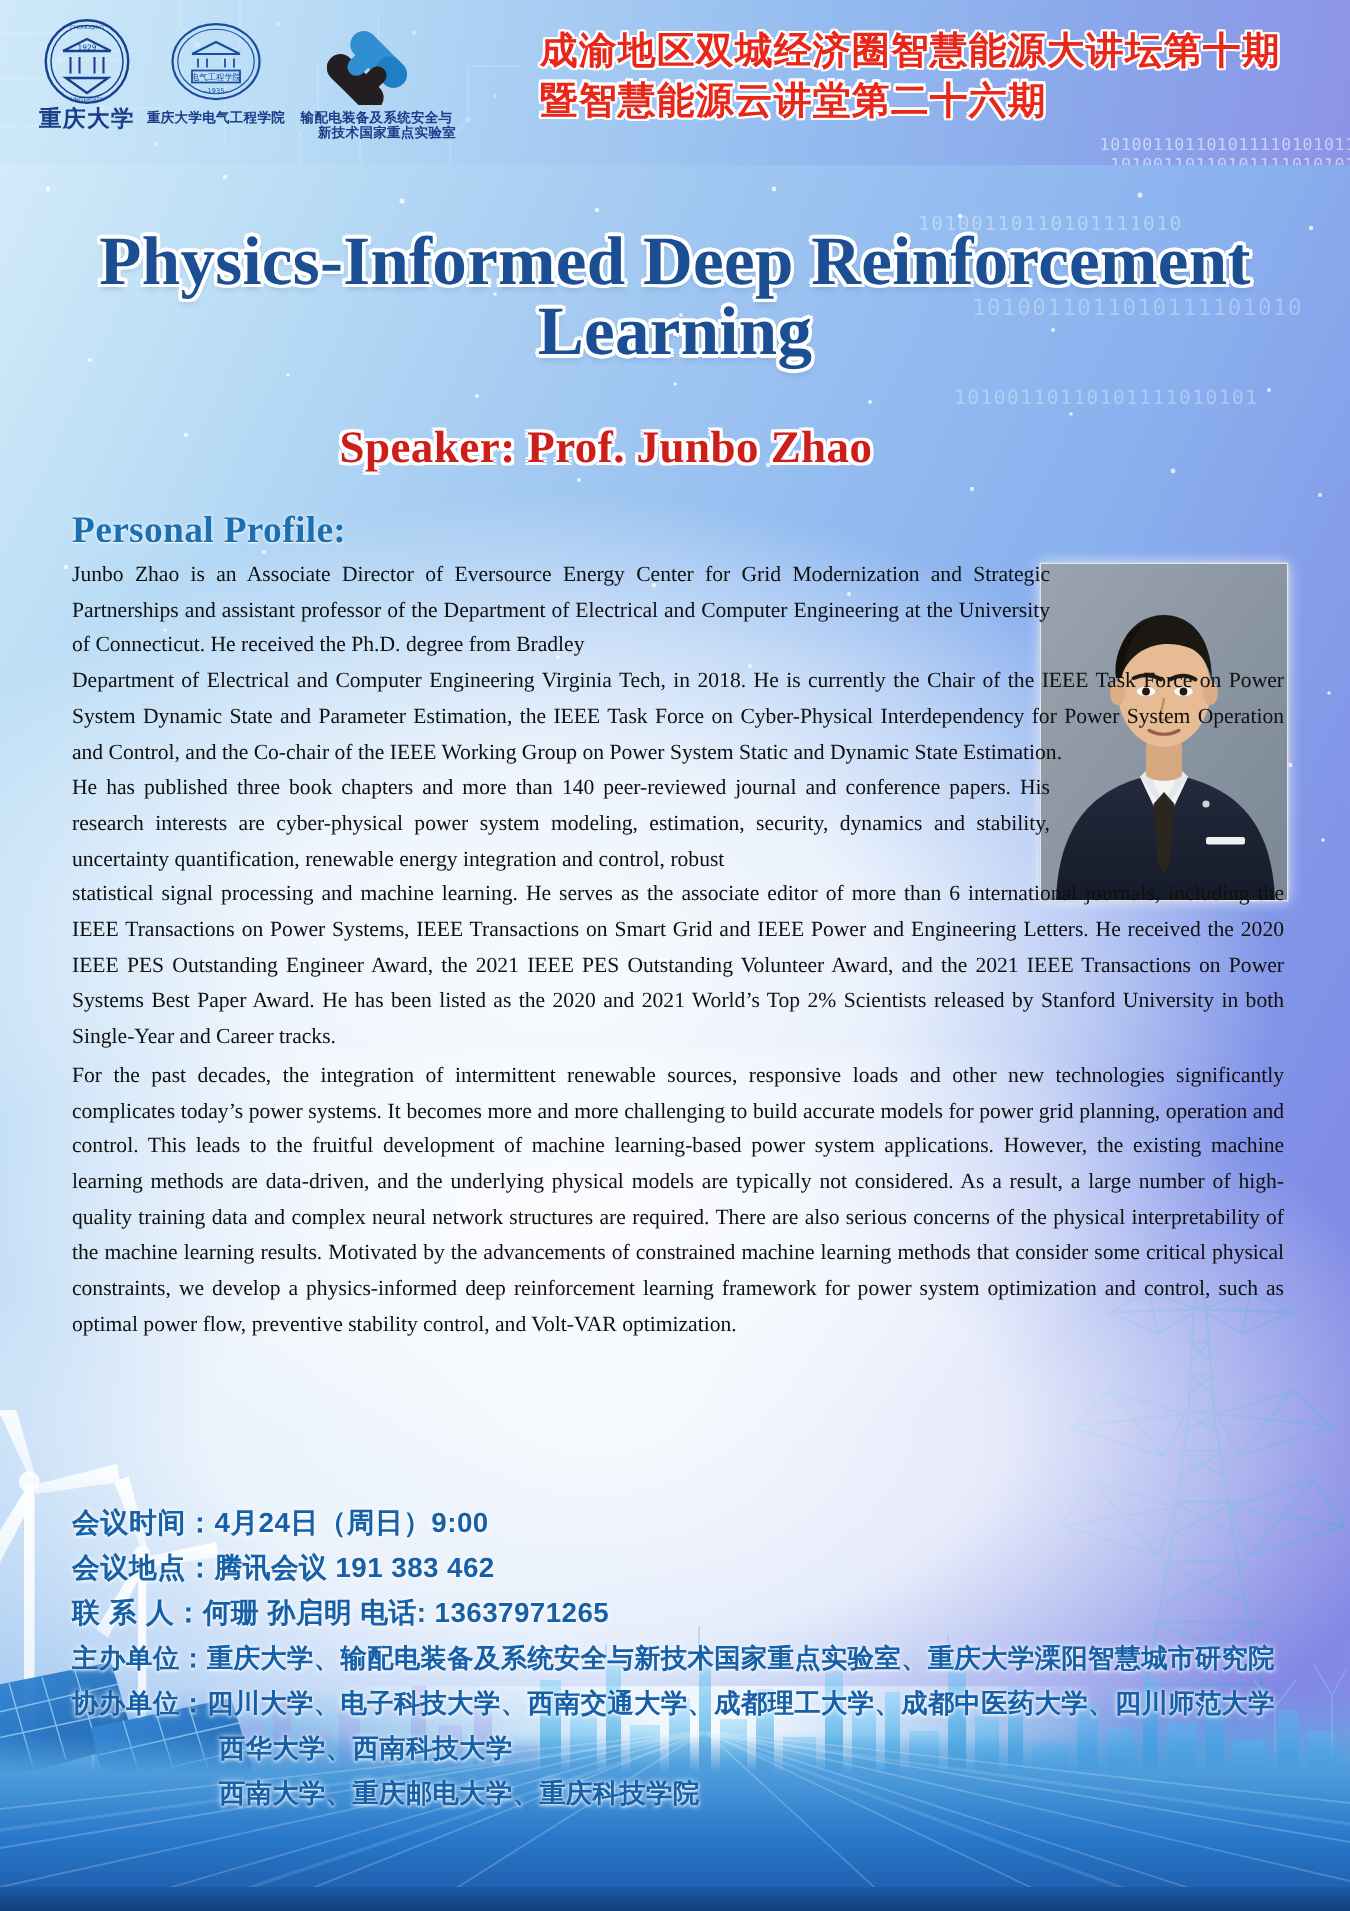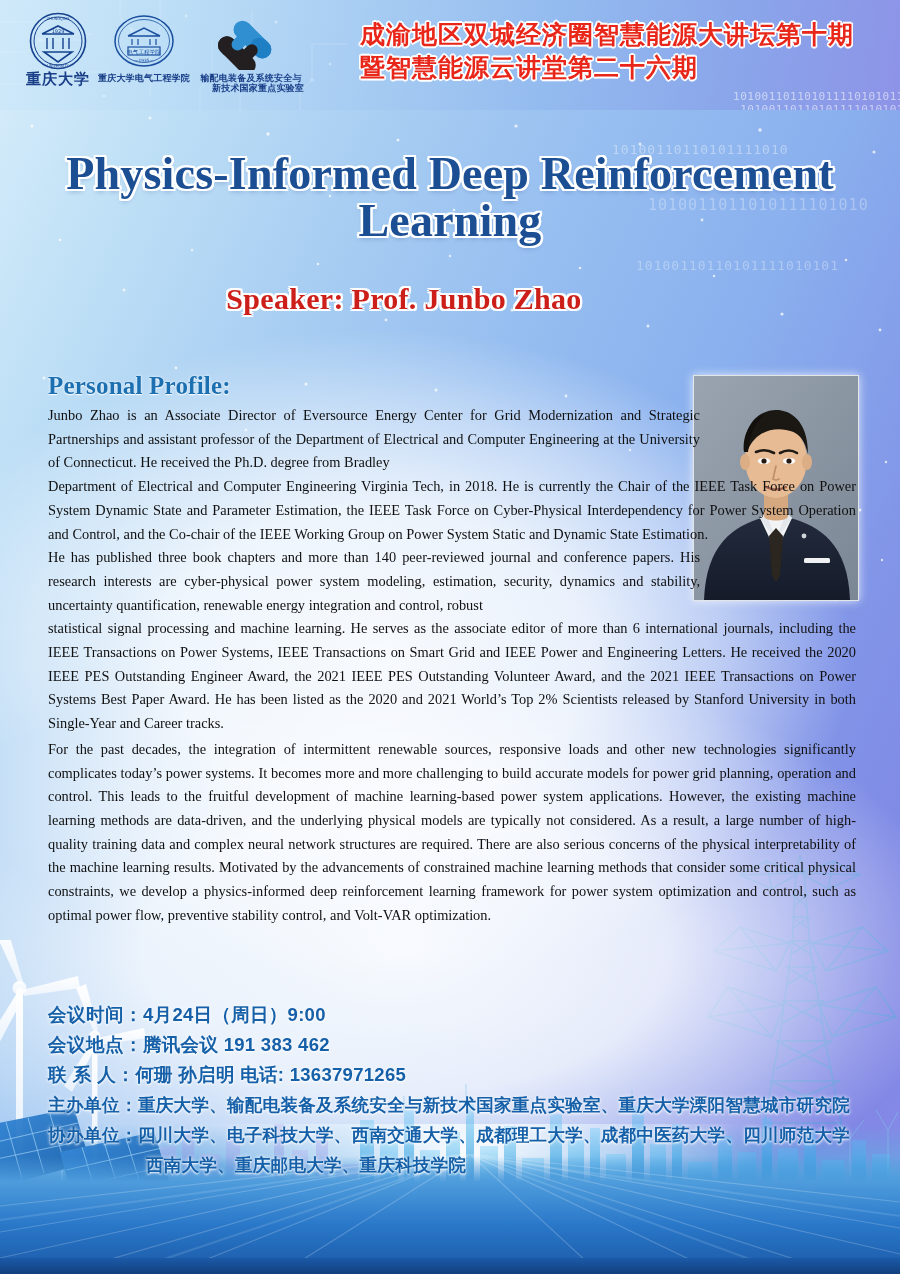"Personal Profile:" .content { margin-top: 32px -> none }
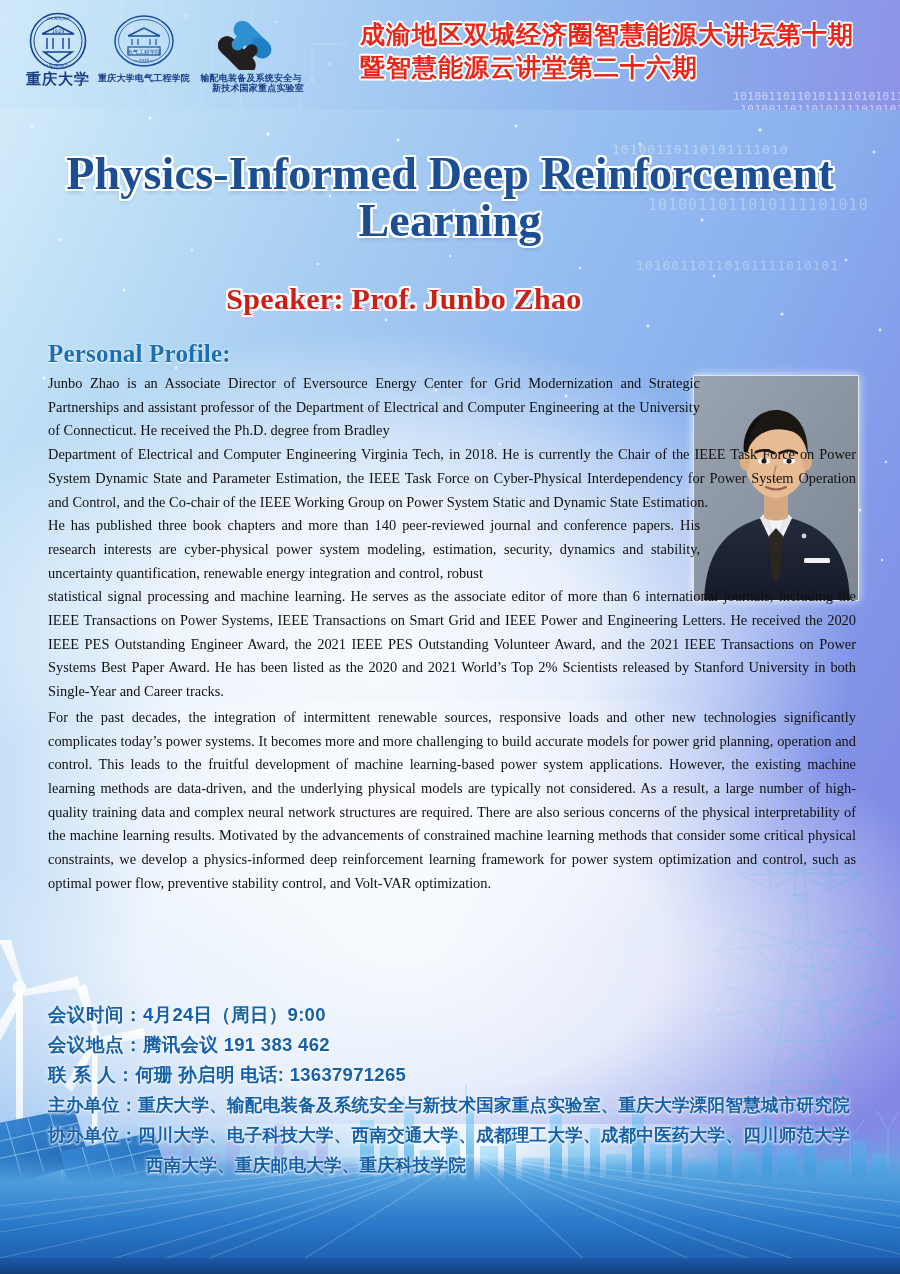"西华大学、西南科技大学" div.row { html: none -> <div>西华大学、西南科技大学</div> }
